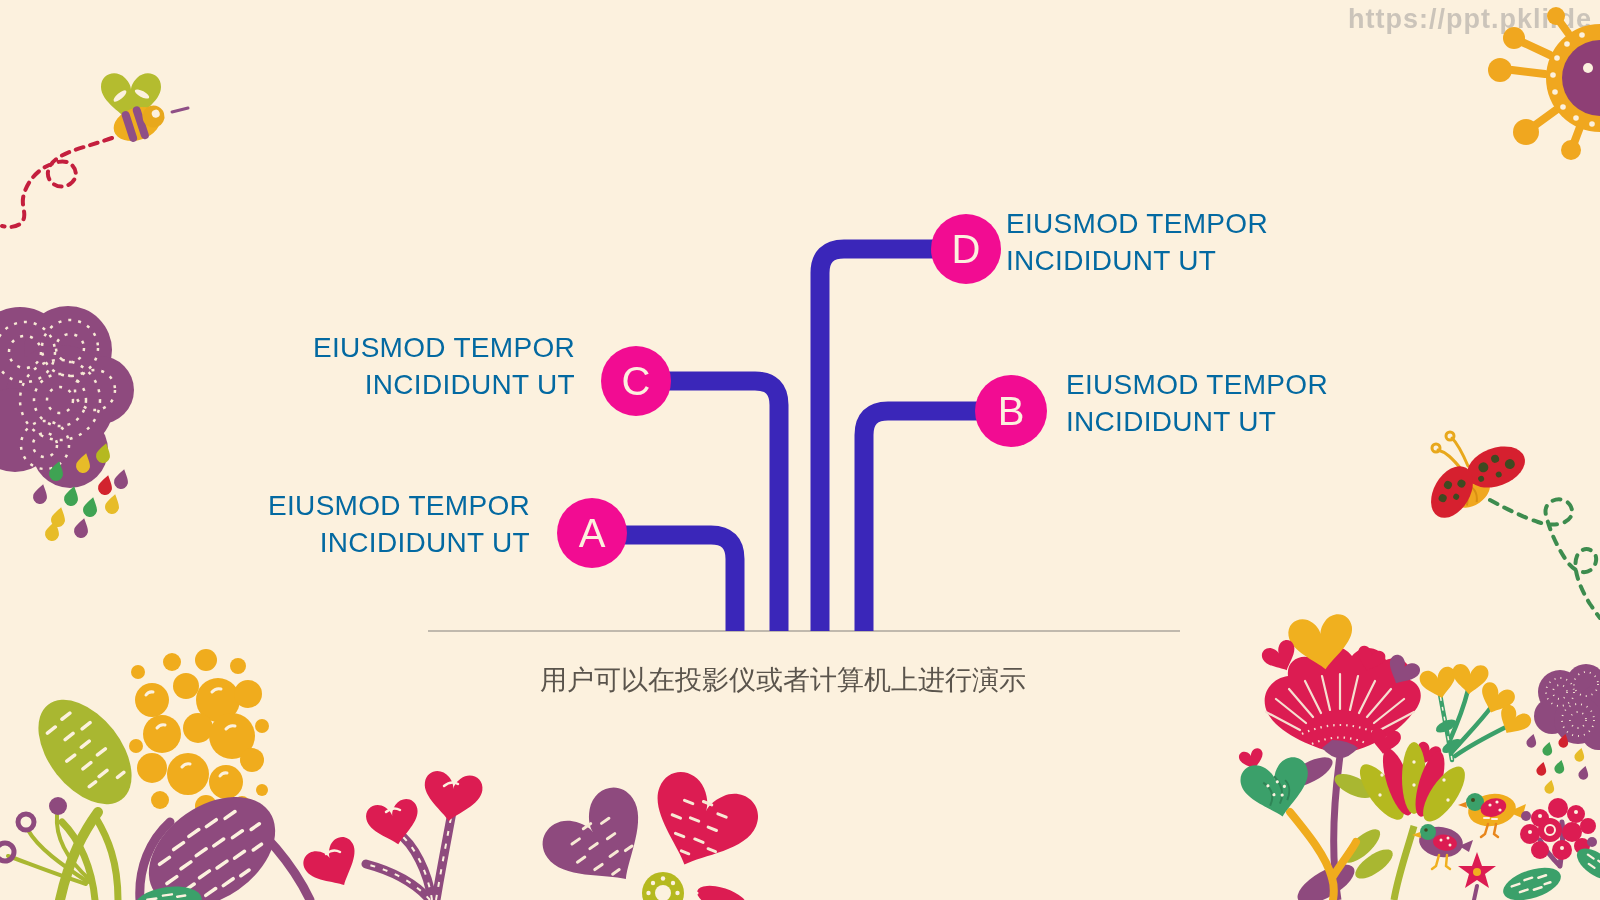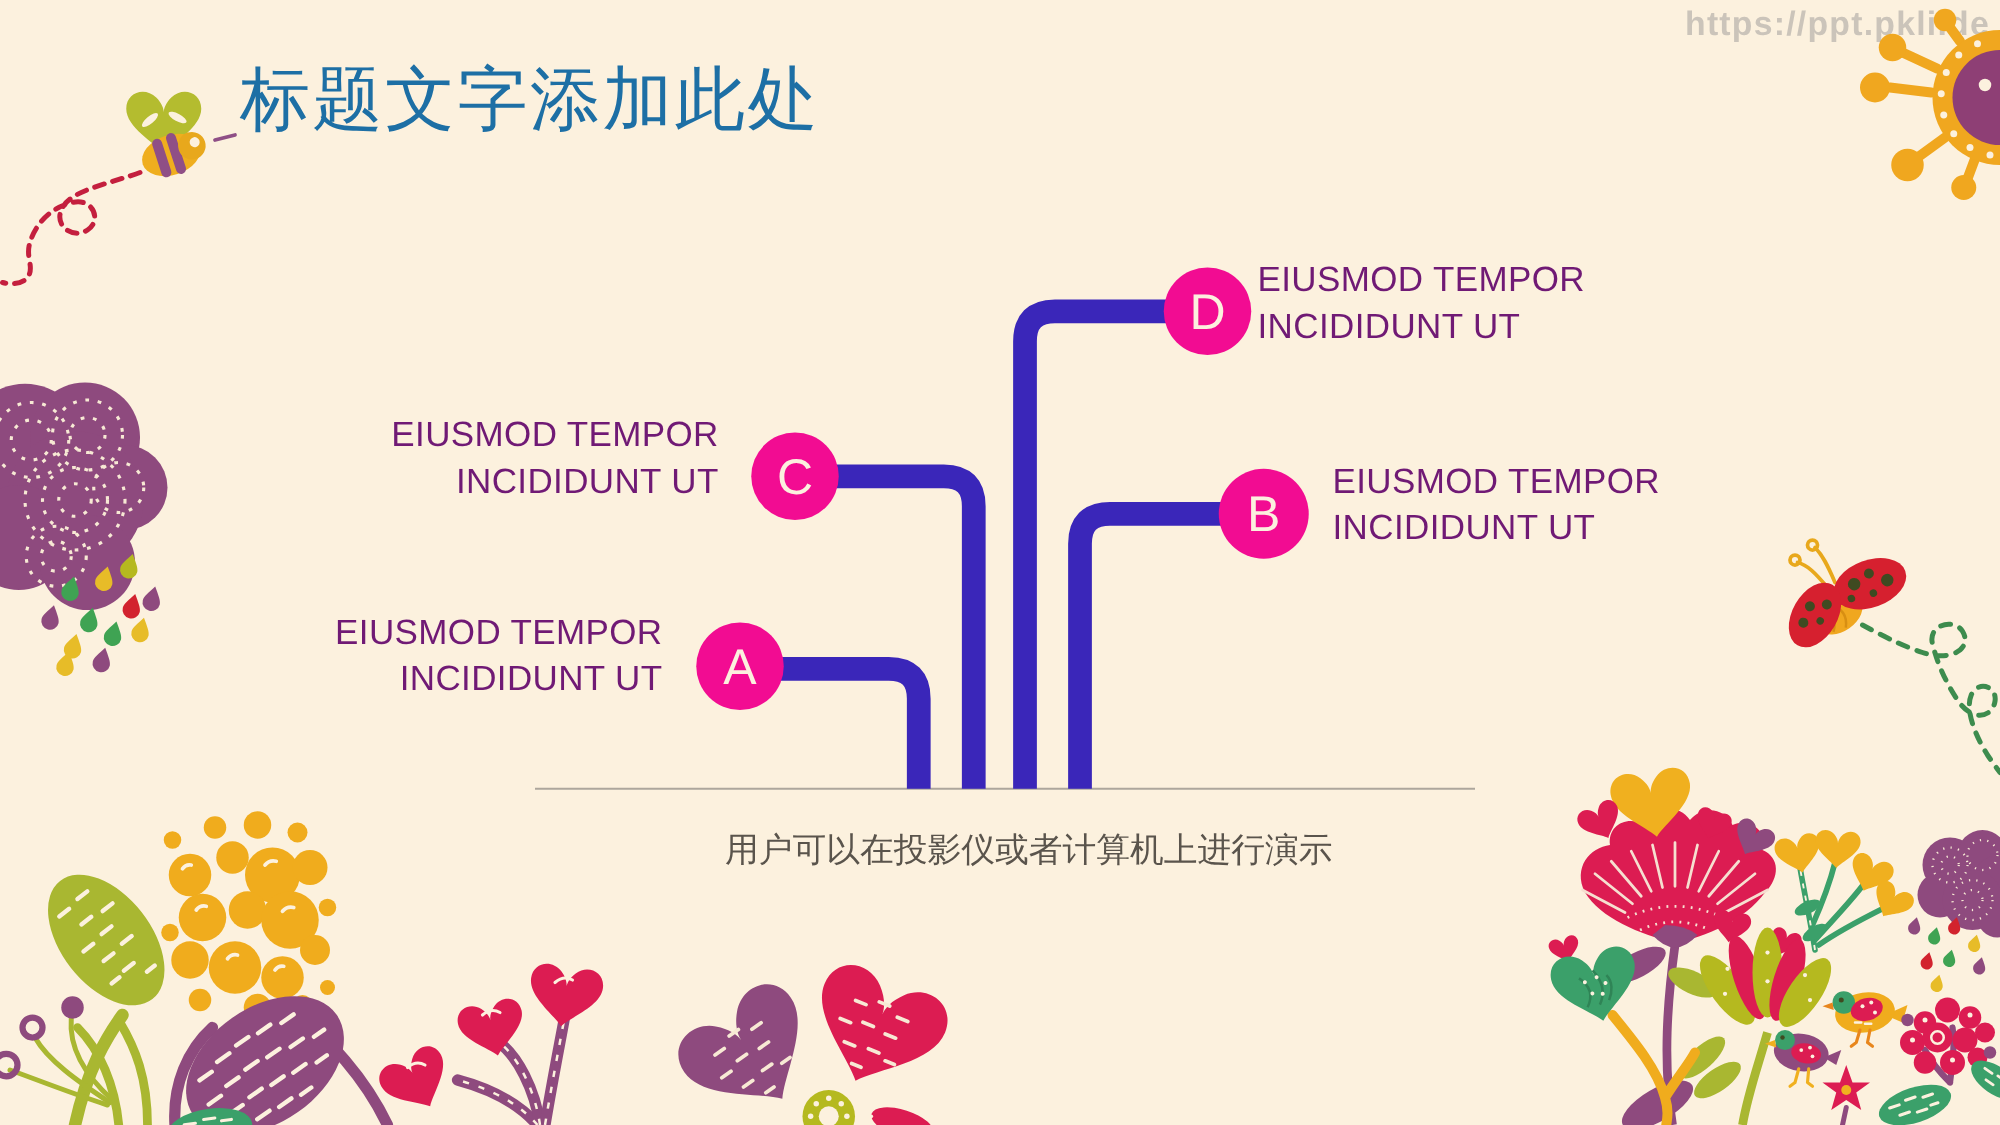"标题文字添加此处" div.abs { html: <div>标题文字添加此处</div> -> none }
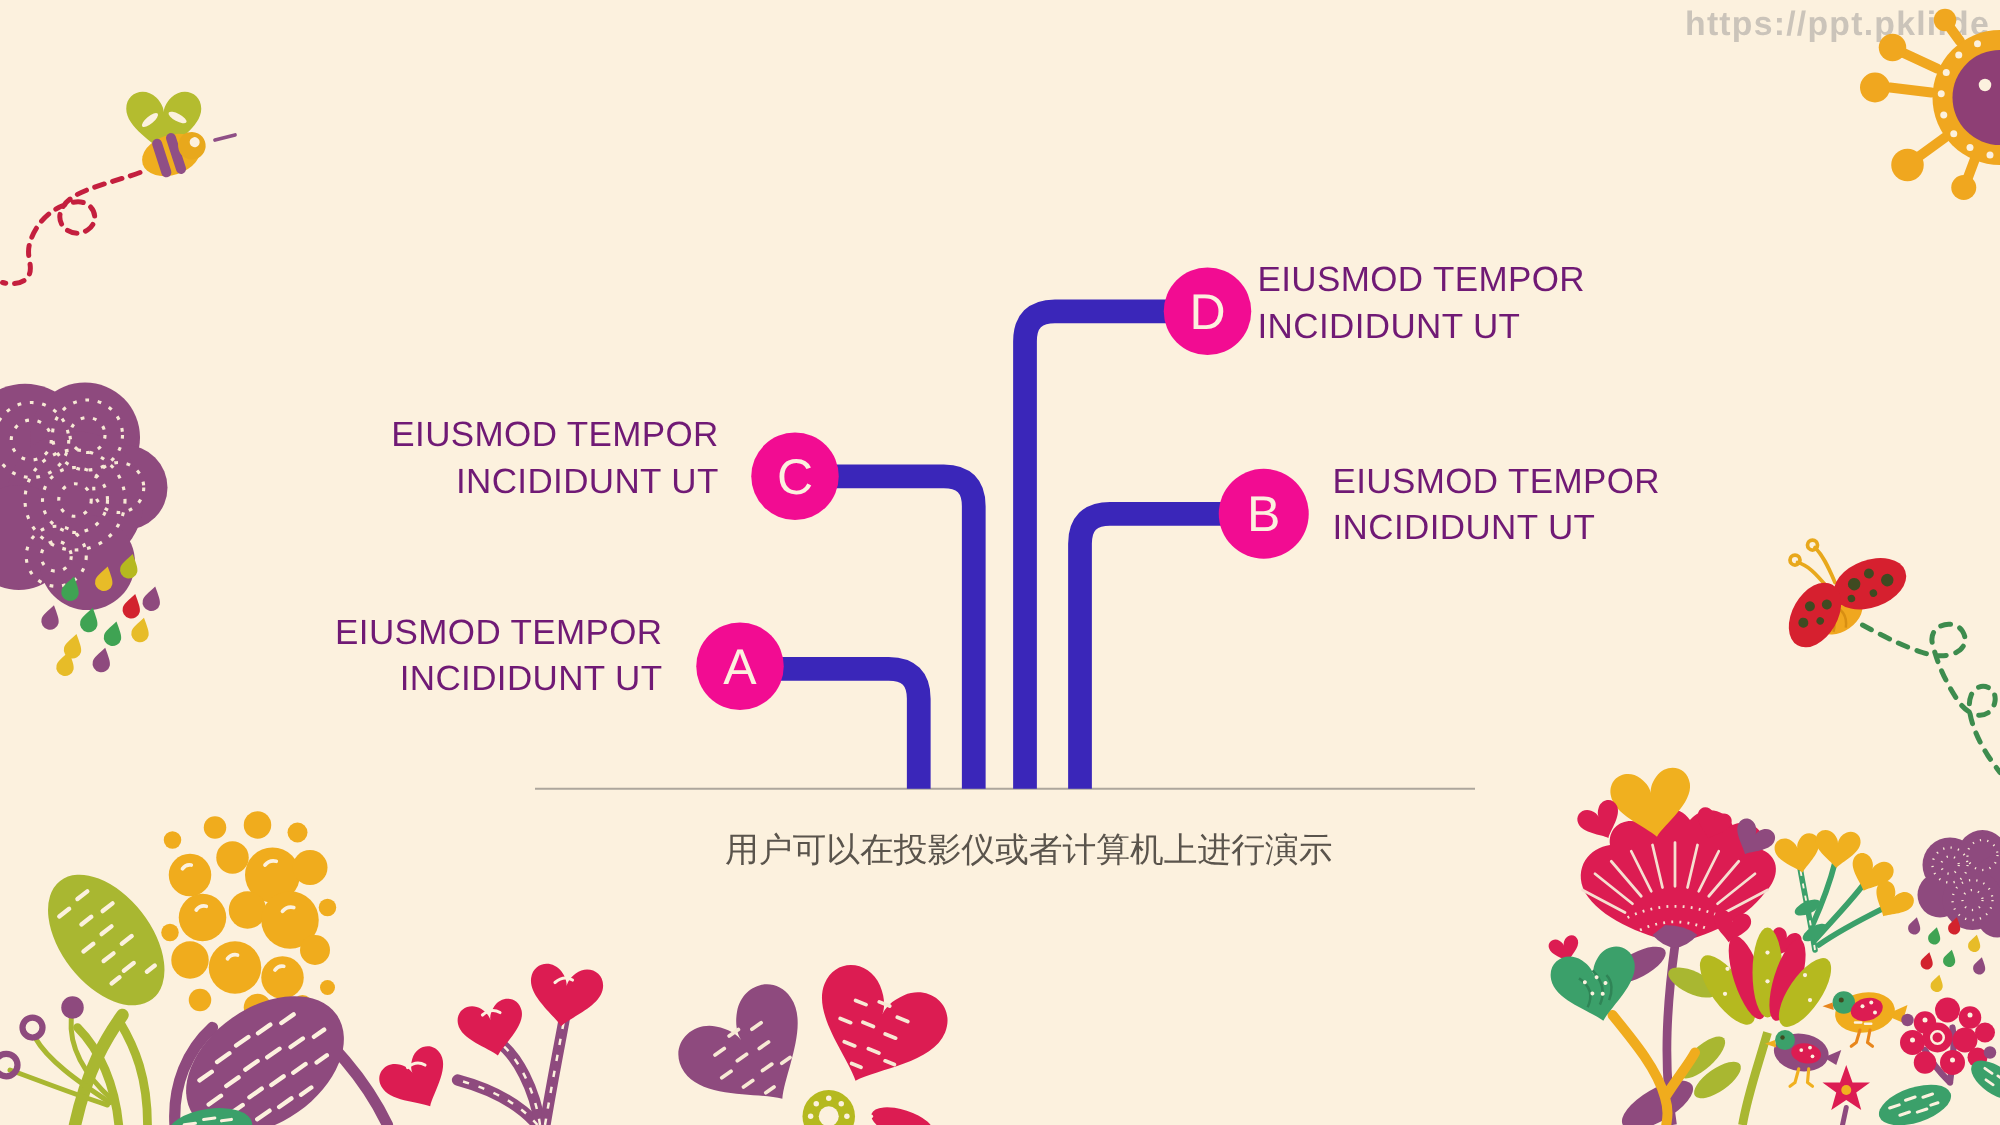"EIUSMOD TEMPOR" .label { color: #701a75 -> #0369a1 }
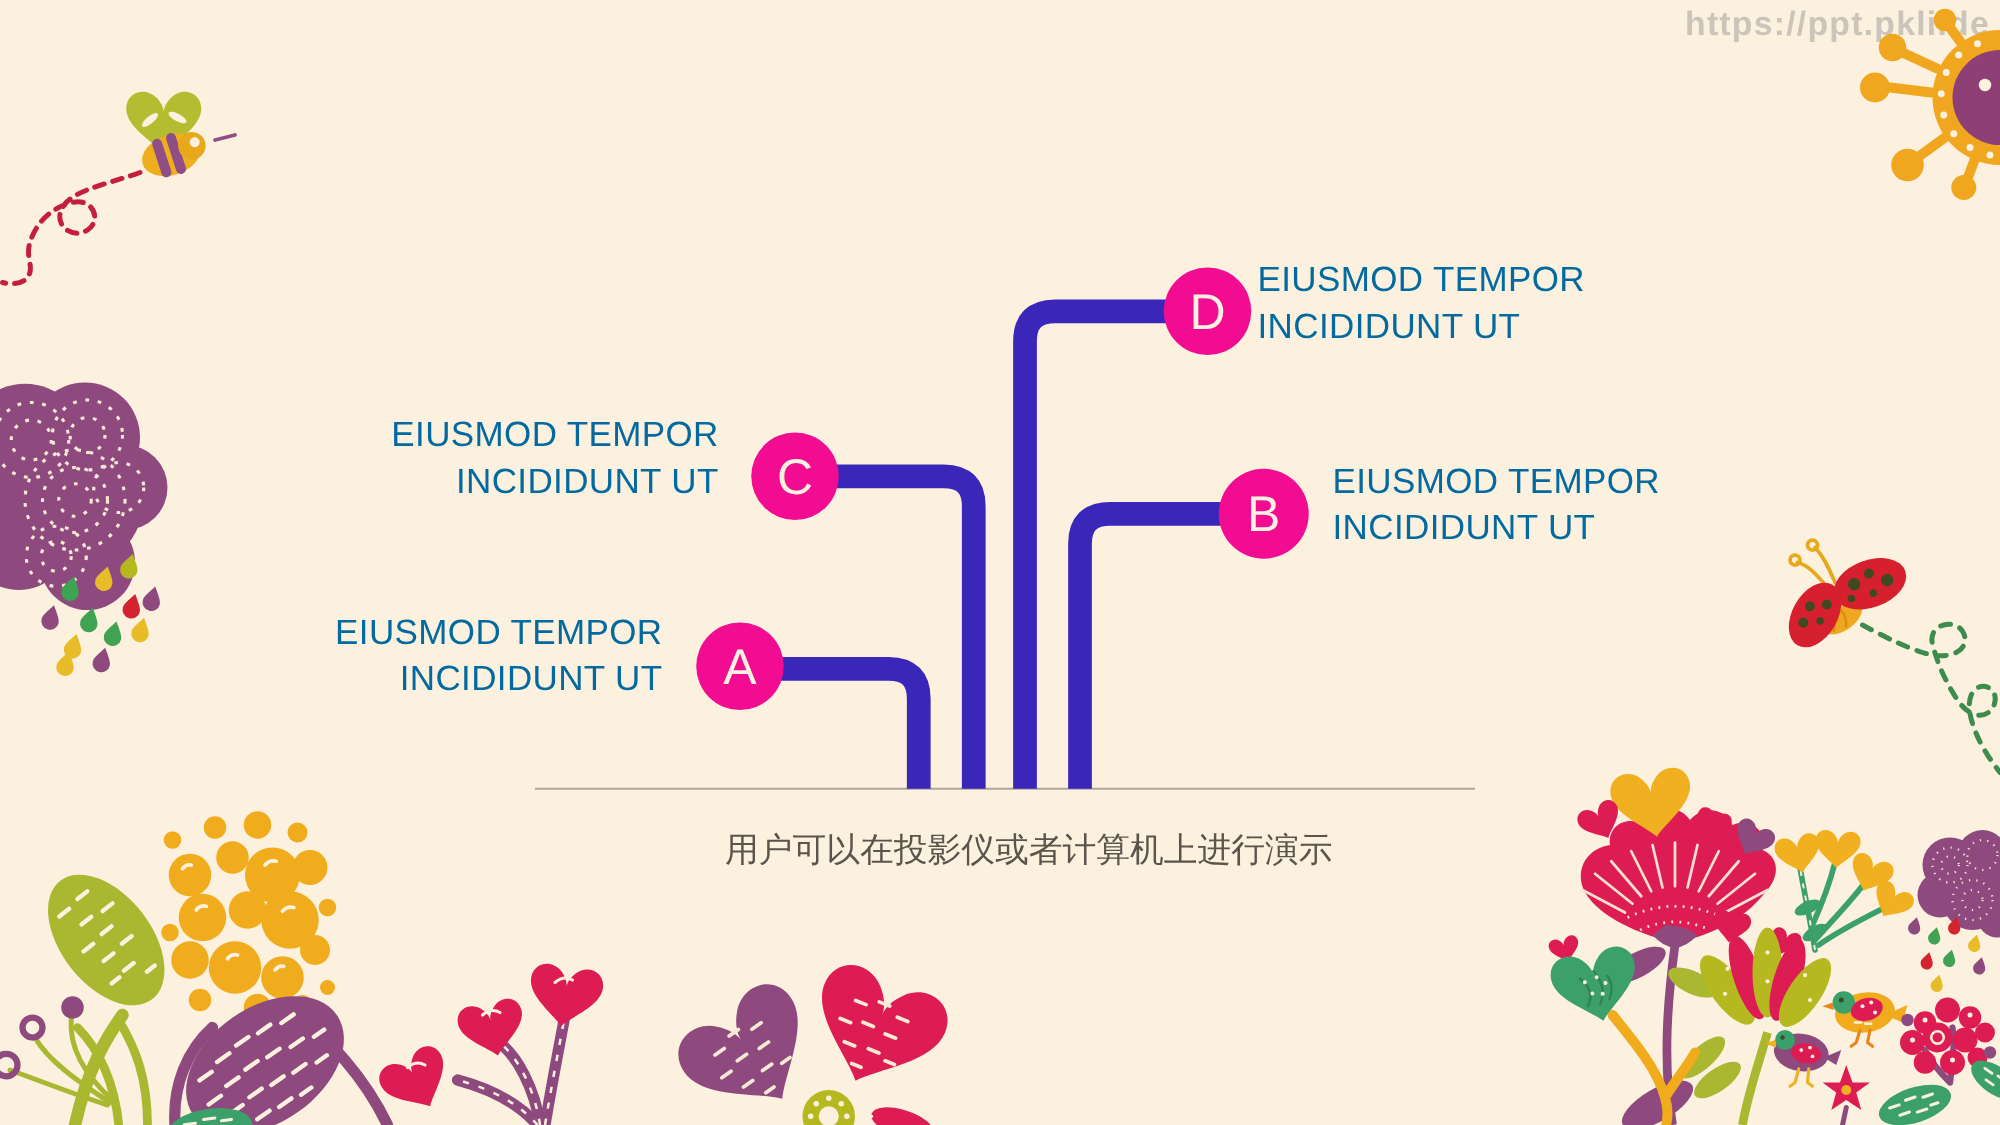"用户可以在投影仪或者计算机上进行演示" .caption { left: 448px -> 408px }
